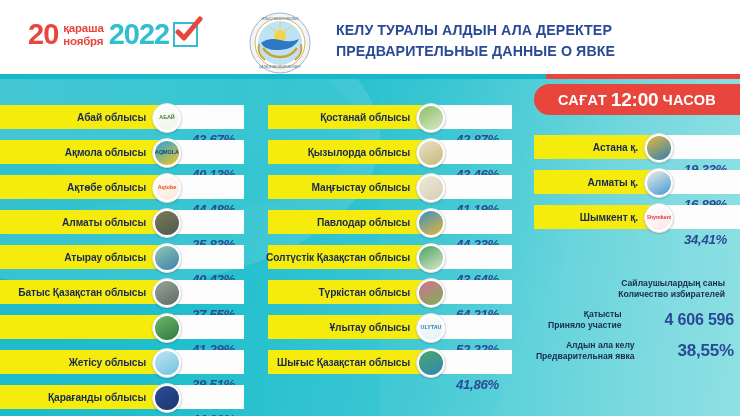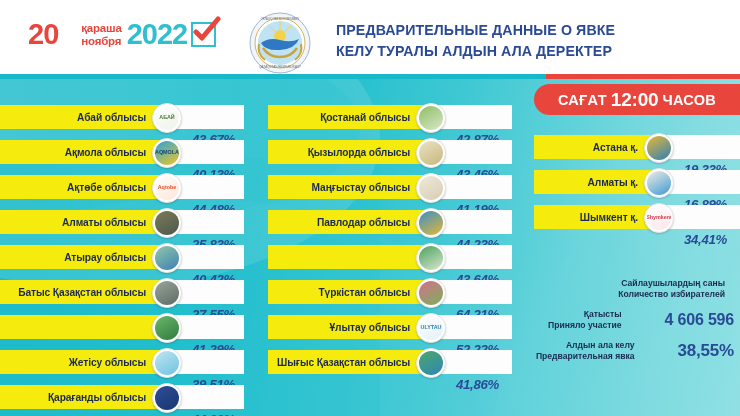"қараша" .d-month { margin-left: 23px -> 5px }
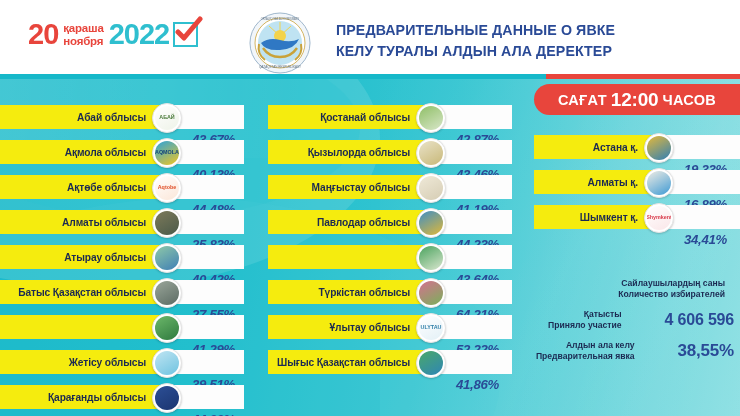"ПРЕДВАРИТЕЛЬНЫЕ ДАННЫЕ О ЯВКЕ" div { order: before "КЕЛУ ТУРАЛЫ АЛДЫН АЛА ДЕРЕКТЕР" -> after "КЕЛУ ТУРАЛЫ АЛДЫН АЛА ДЕРЕКТЕР" }
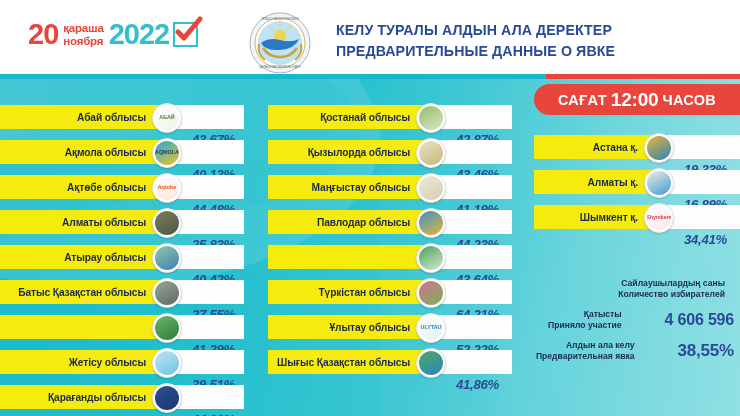"Солтүстік Қазақстан облысы" div.rname { html: none -> <div>Солтүстік Қазақстан облысы</div> }
